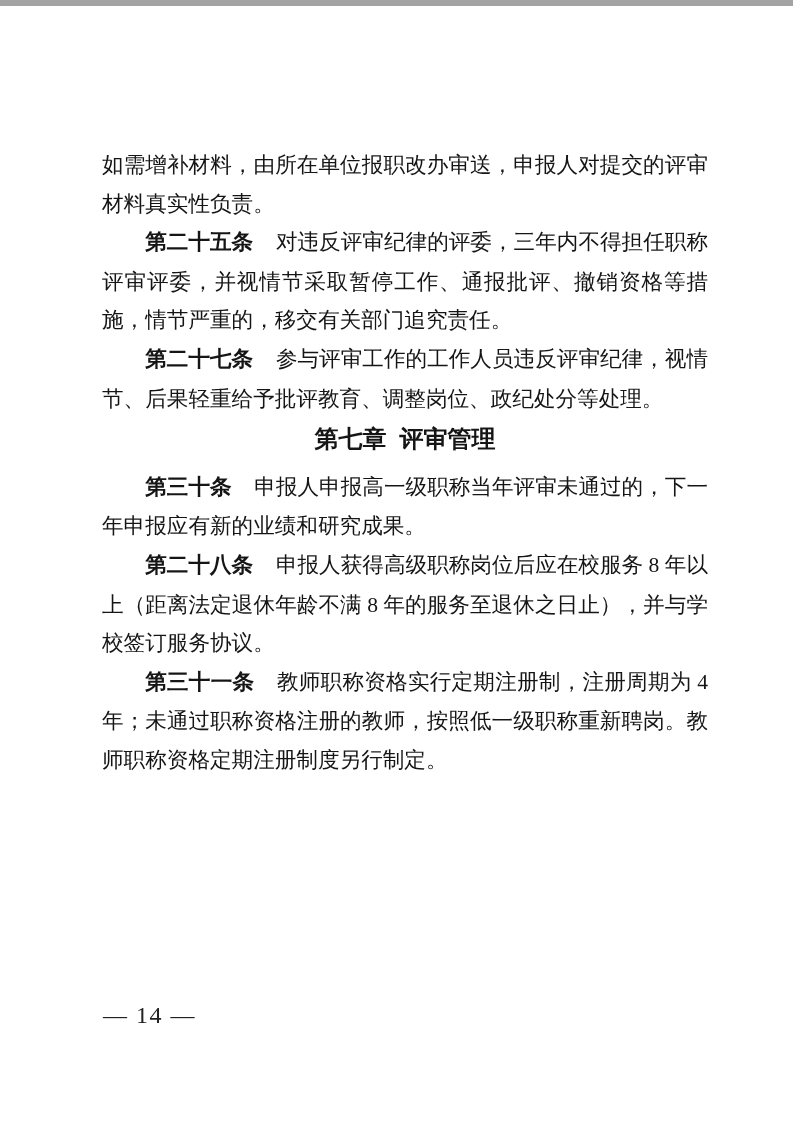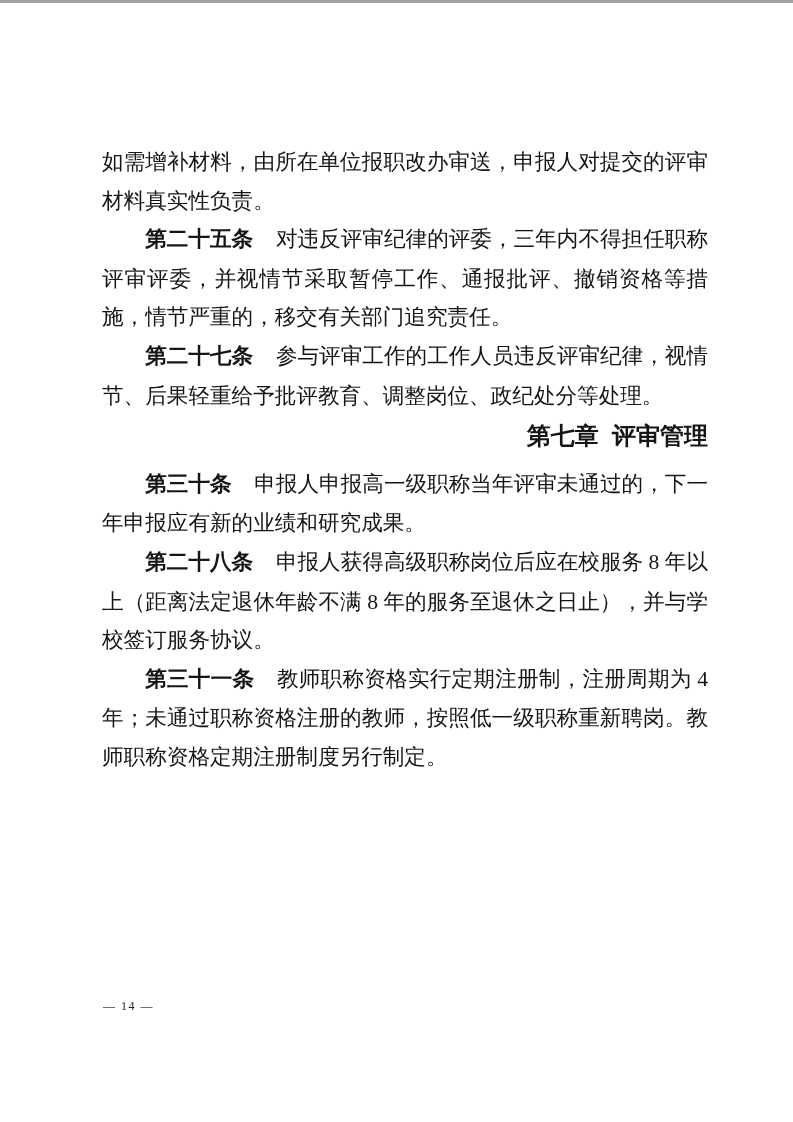"如需增补材料，由所在单位报职改办审送，申报人对提交的评审材料真实性负责。" .page { border-top: 3px solid #a3a3a3 -> 6px solid #a3a3a3 }
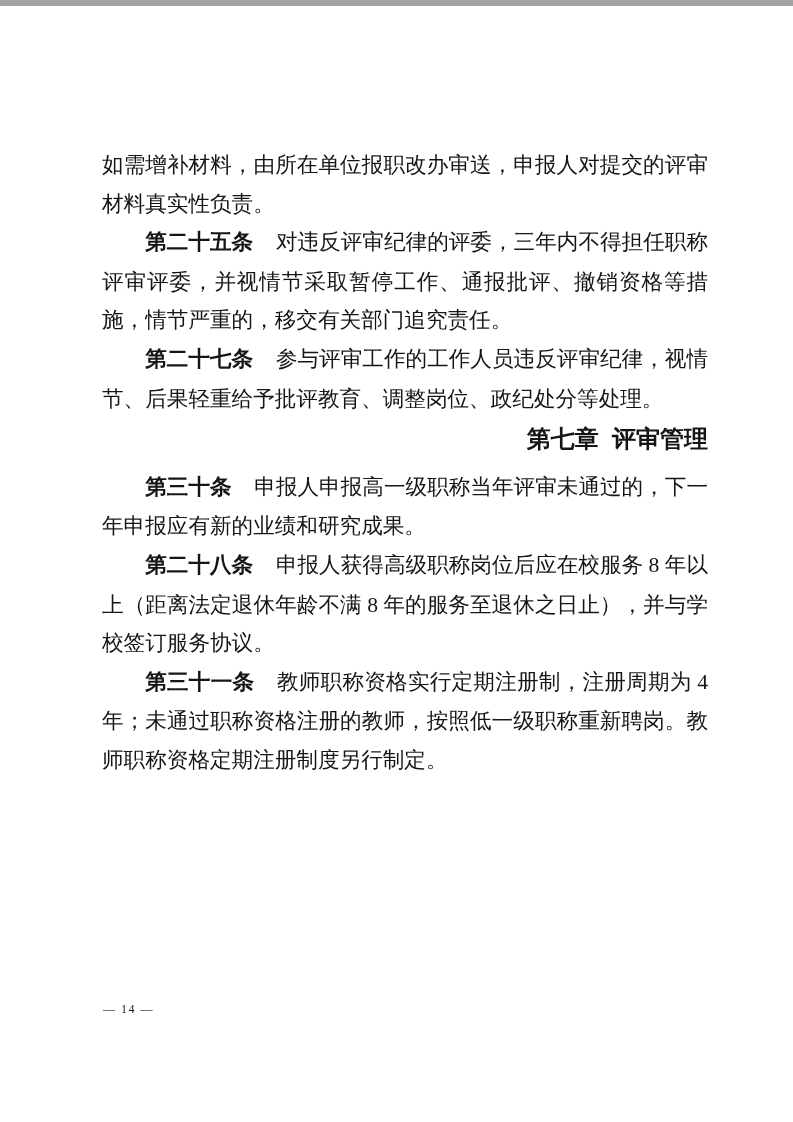"第七章 评审管理" .chapter-heading { text-align: right -> center }
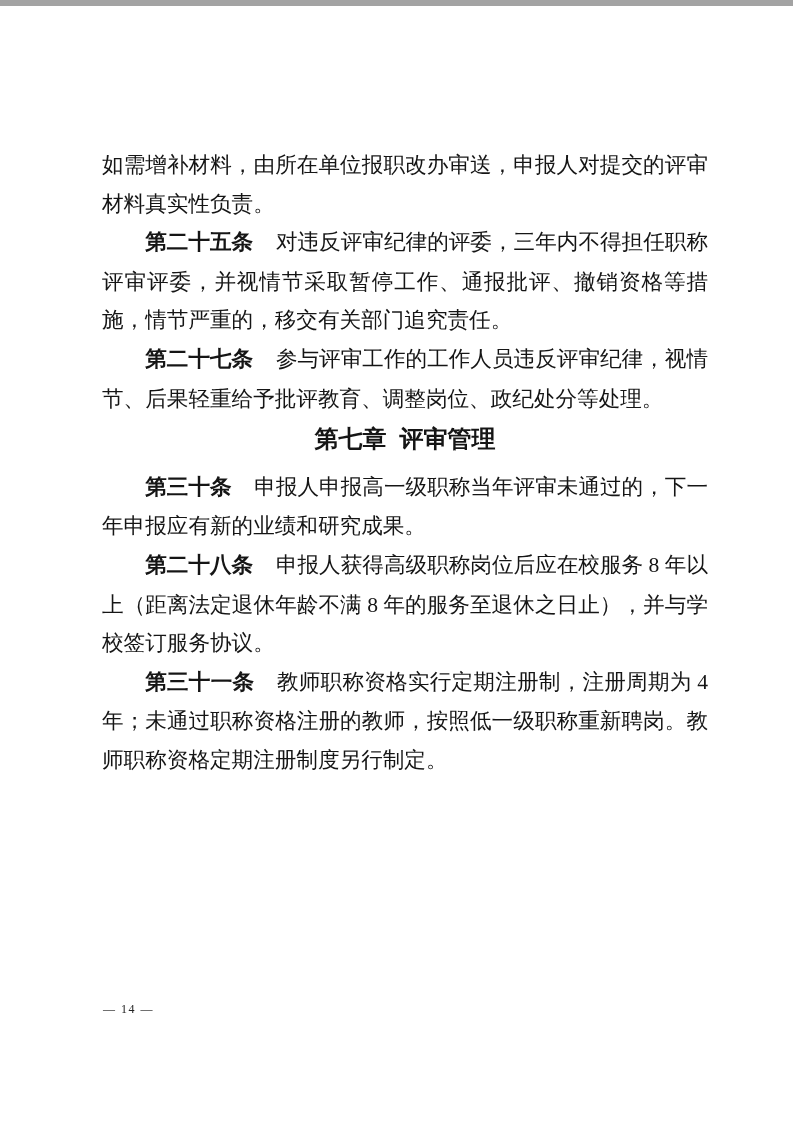"— 14 —" .page-number { font-size: 12px -> 24px }
